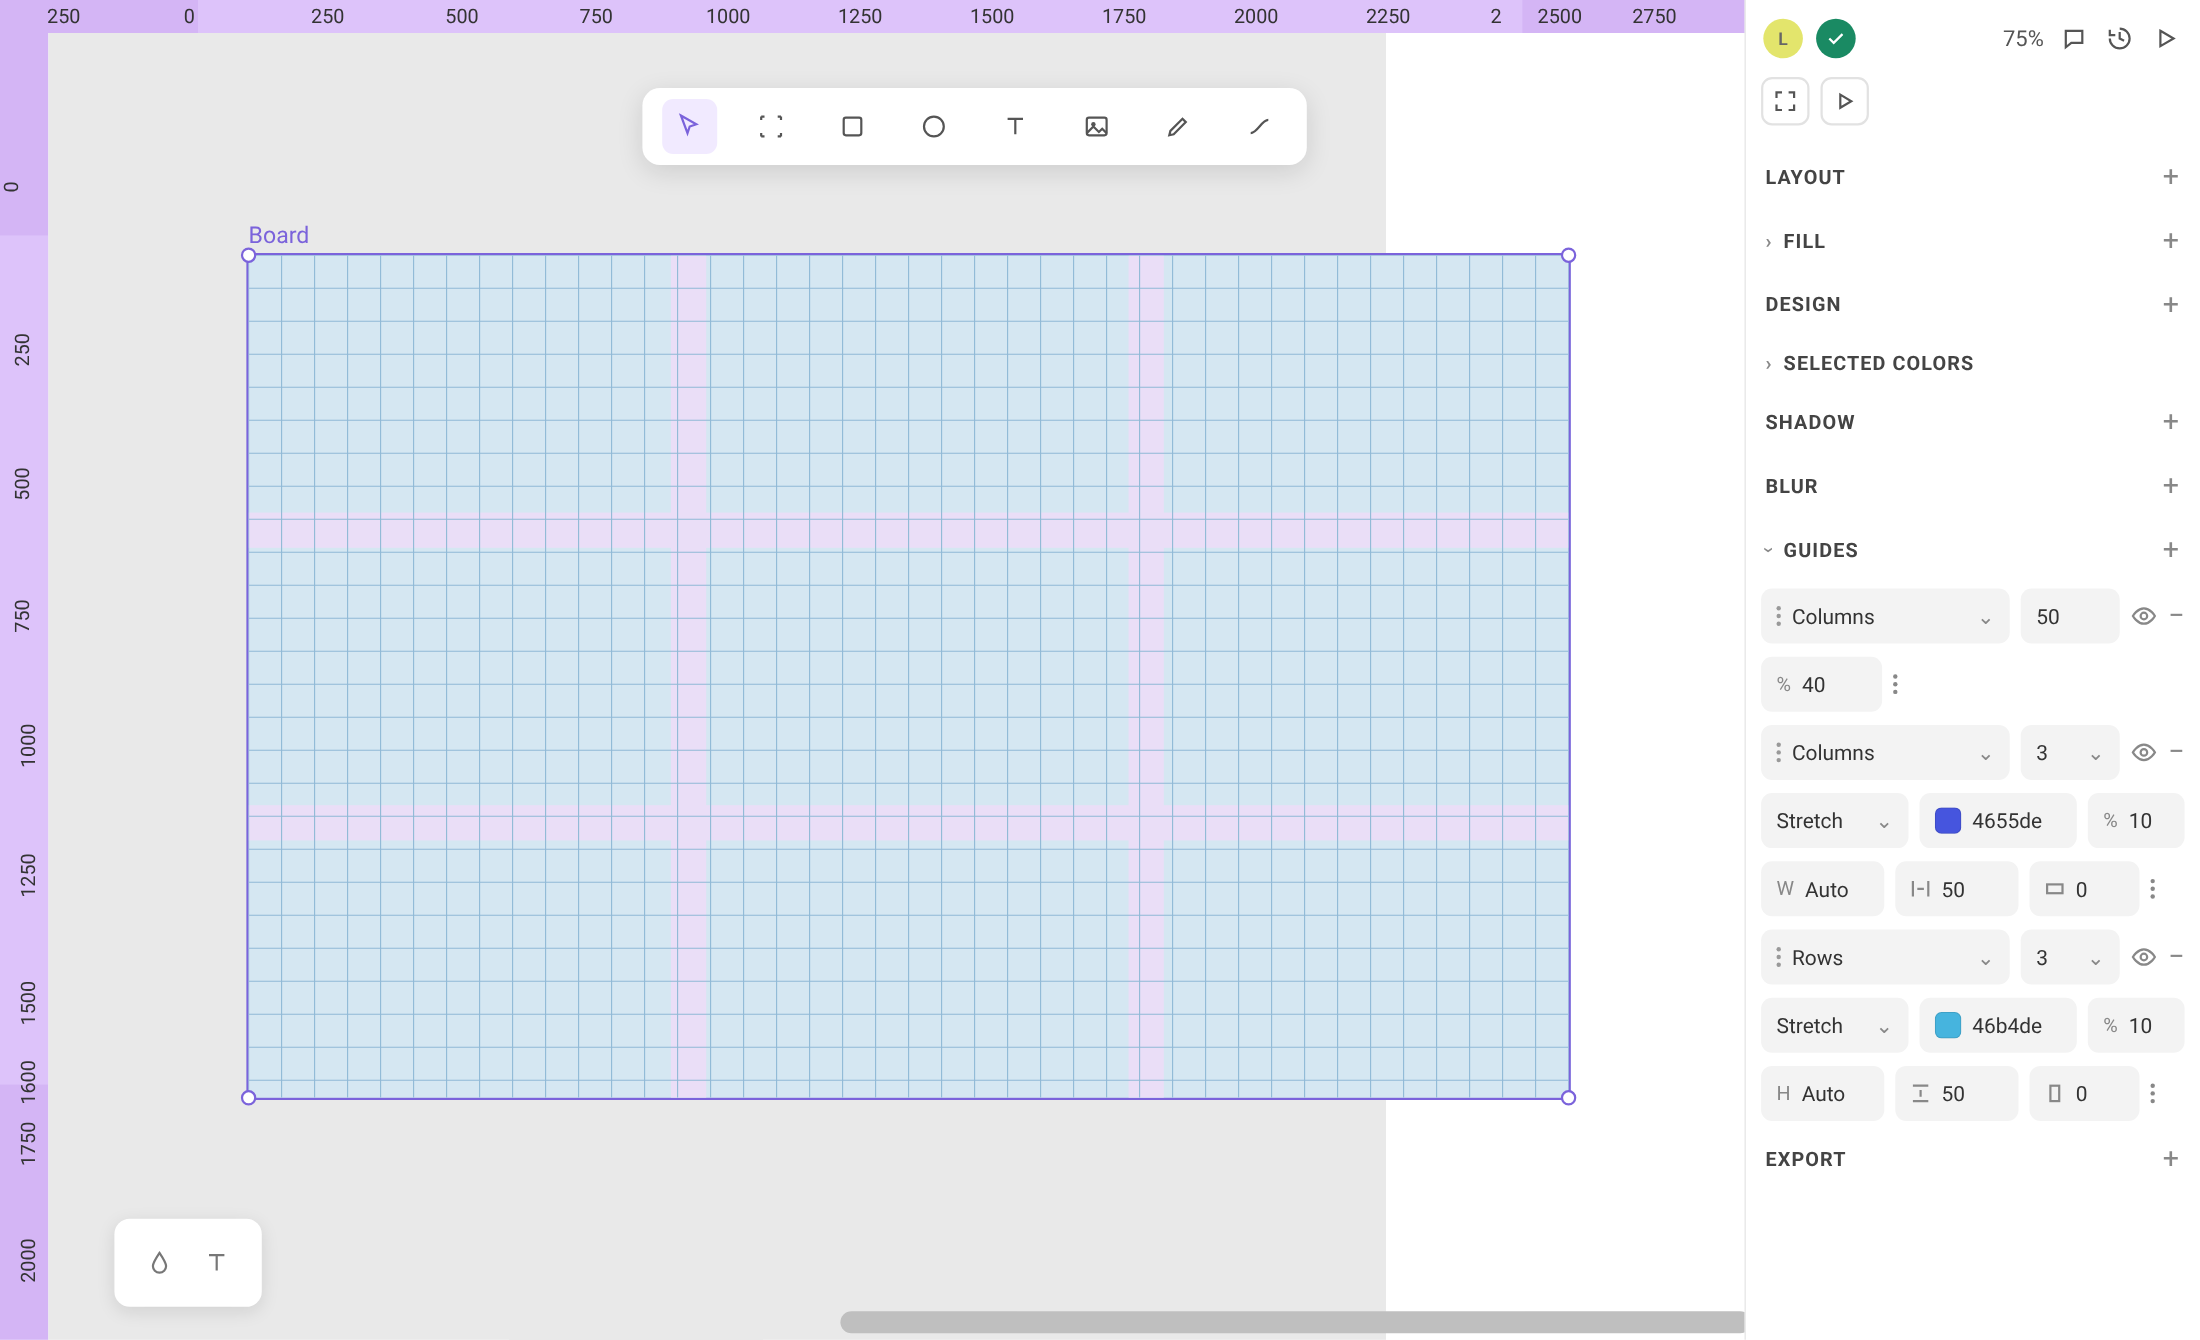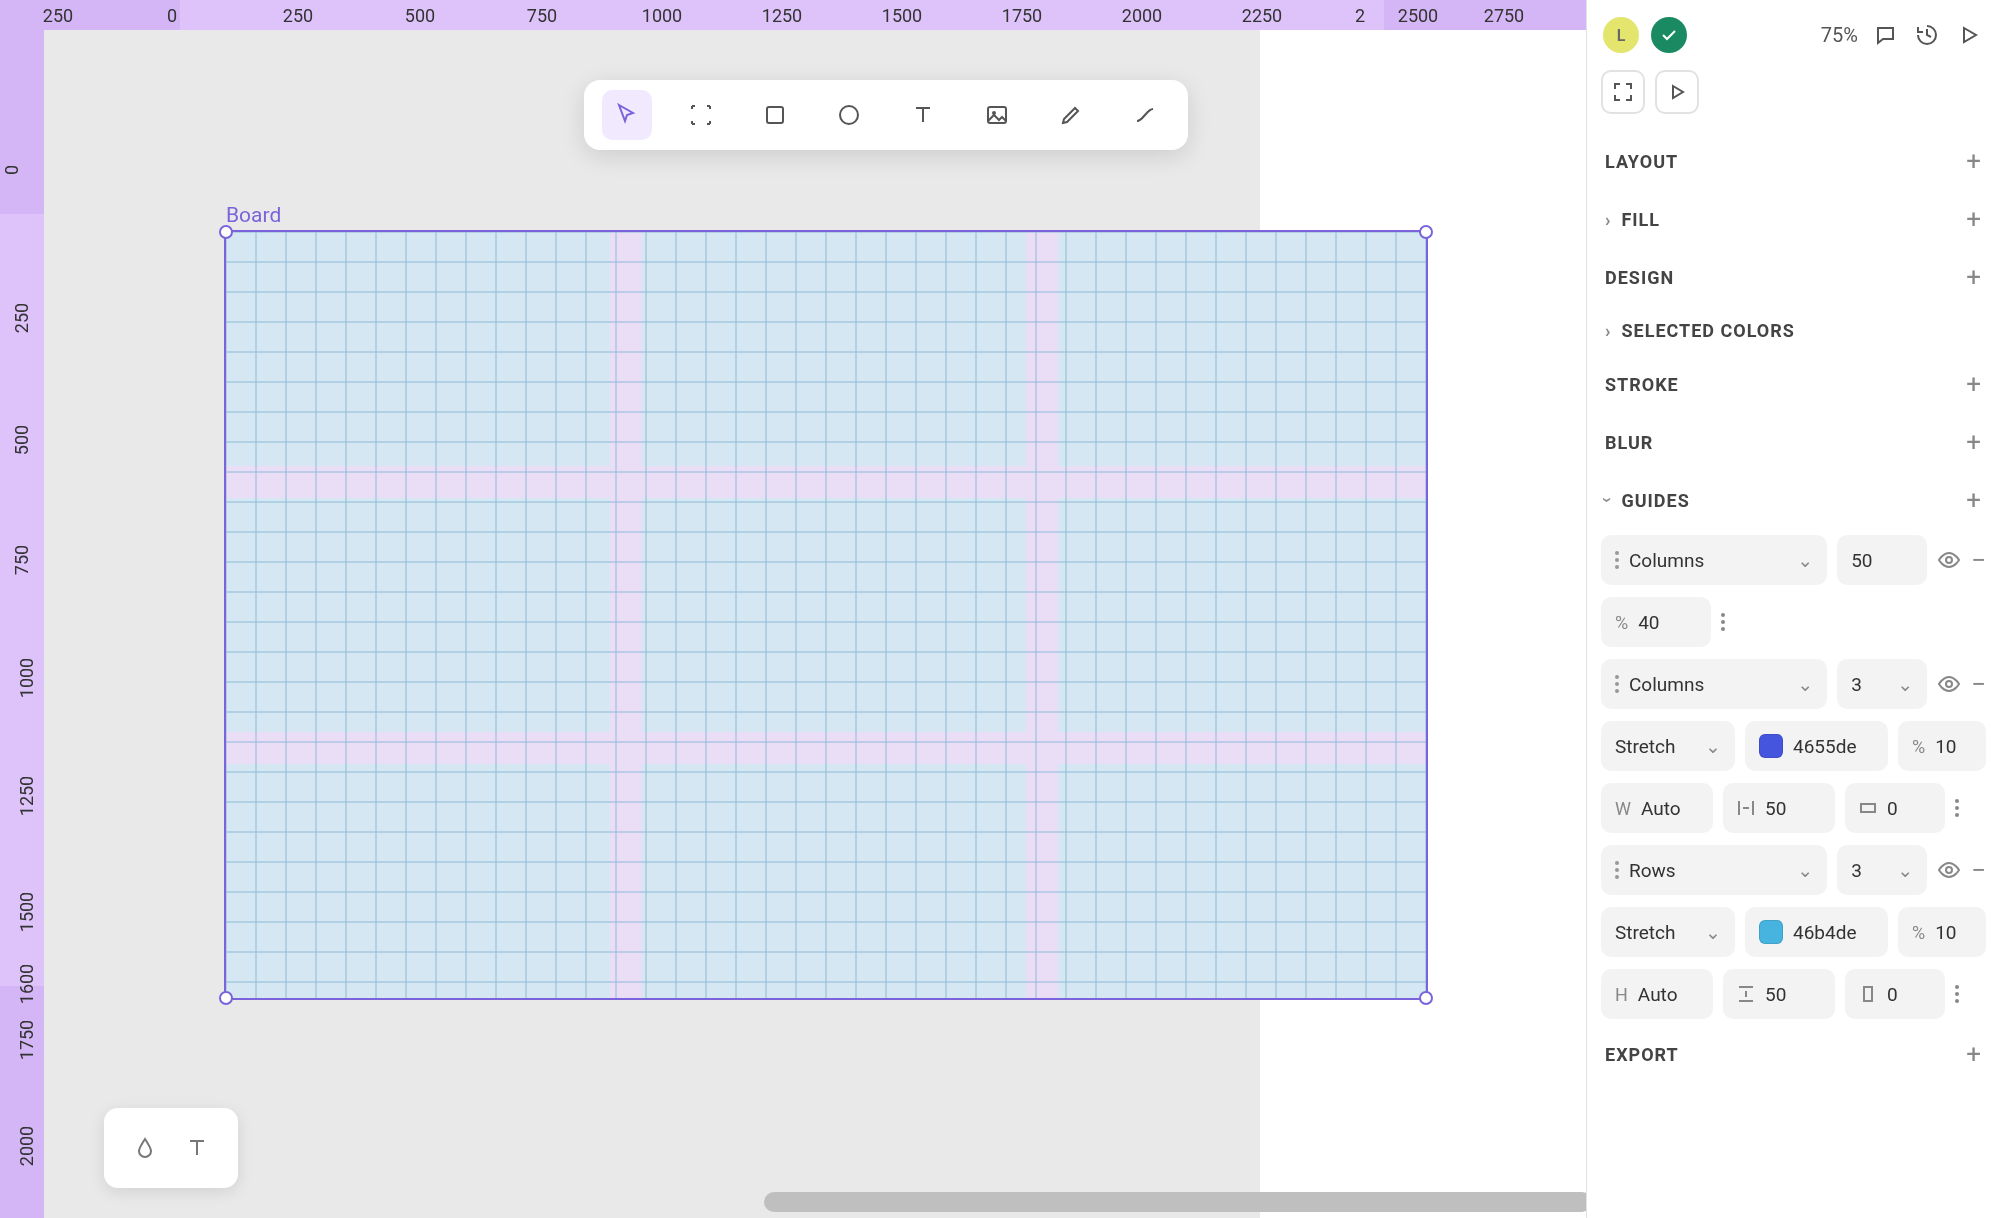"STROKE" span { text: STROKE -> SHADOW }
